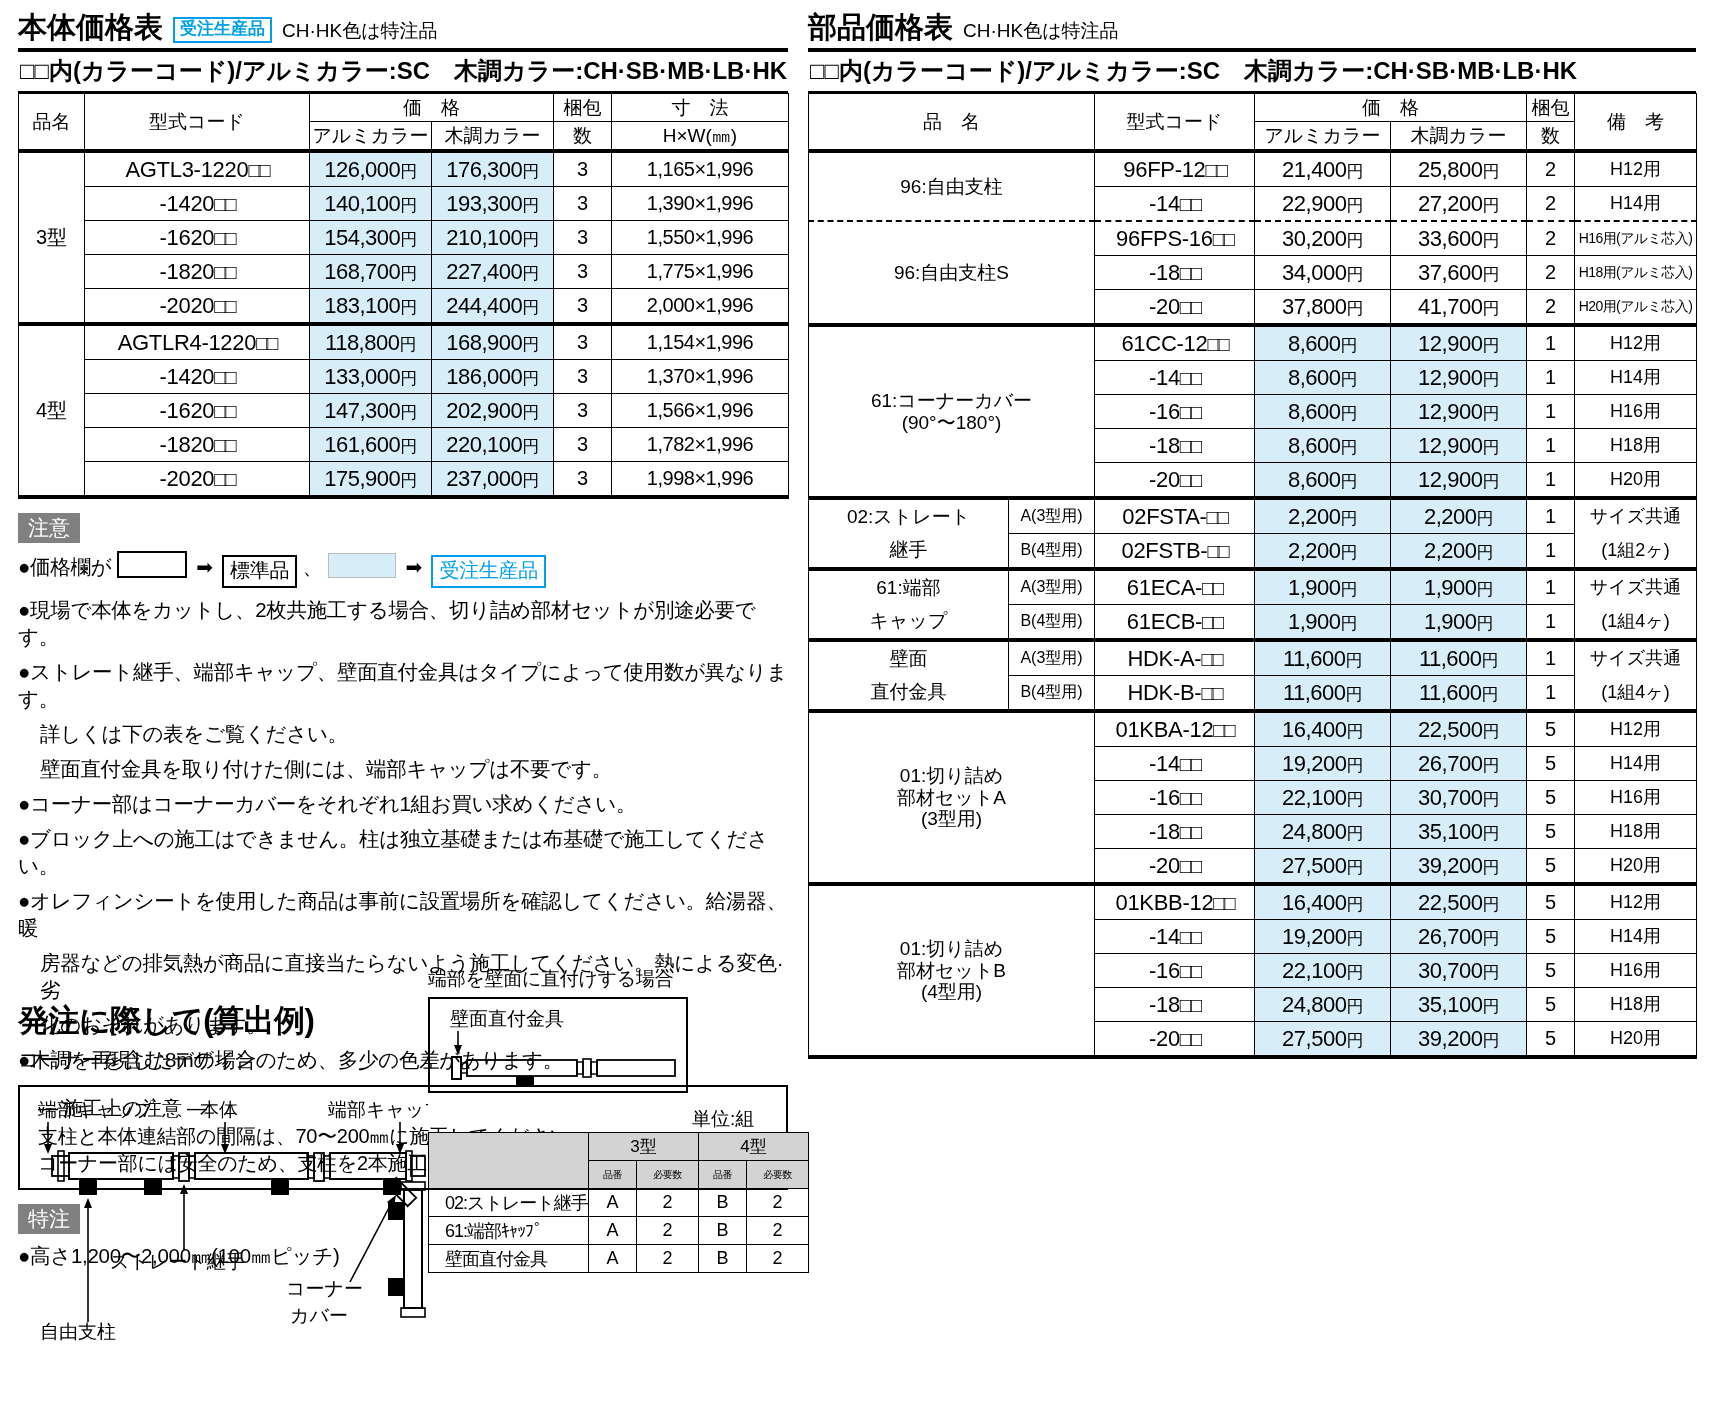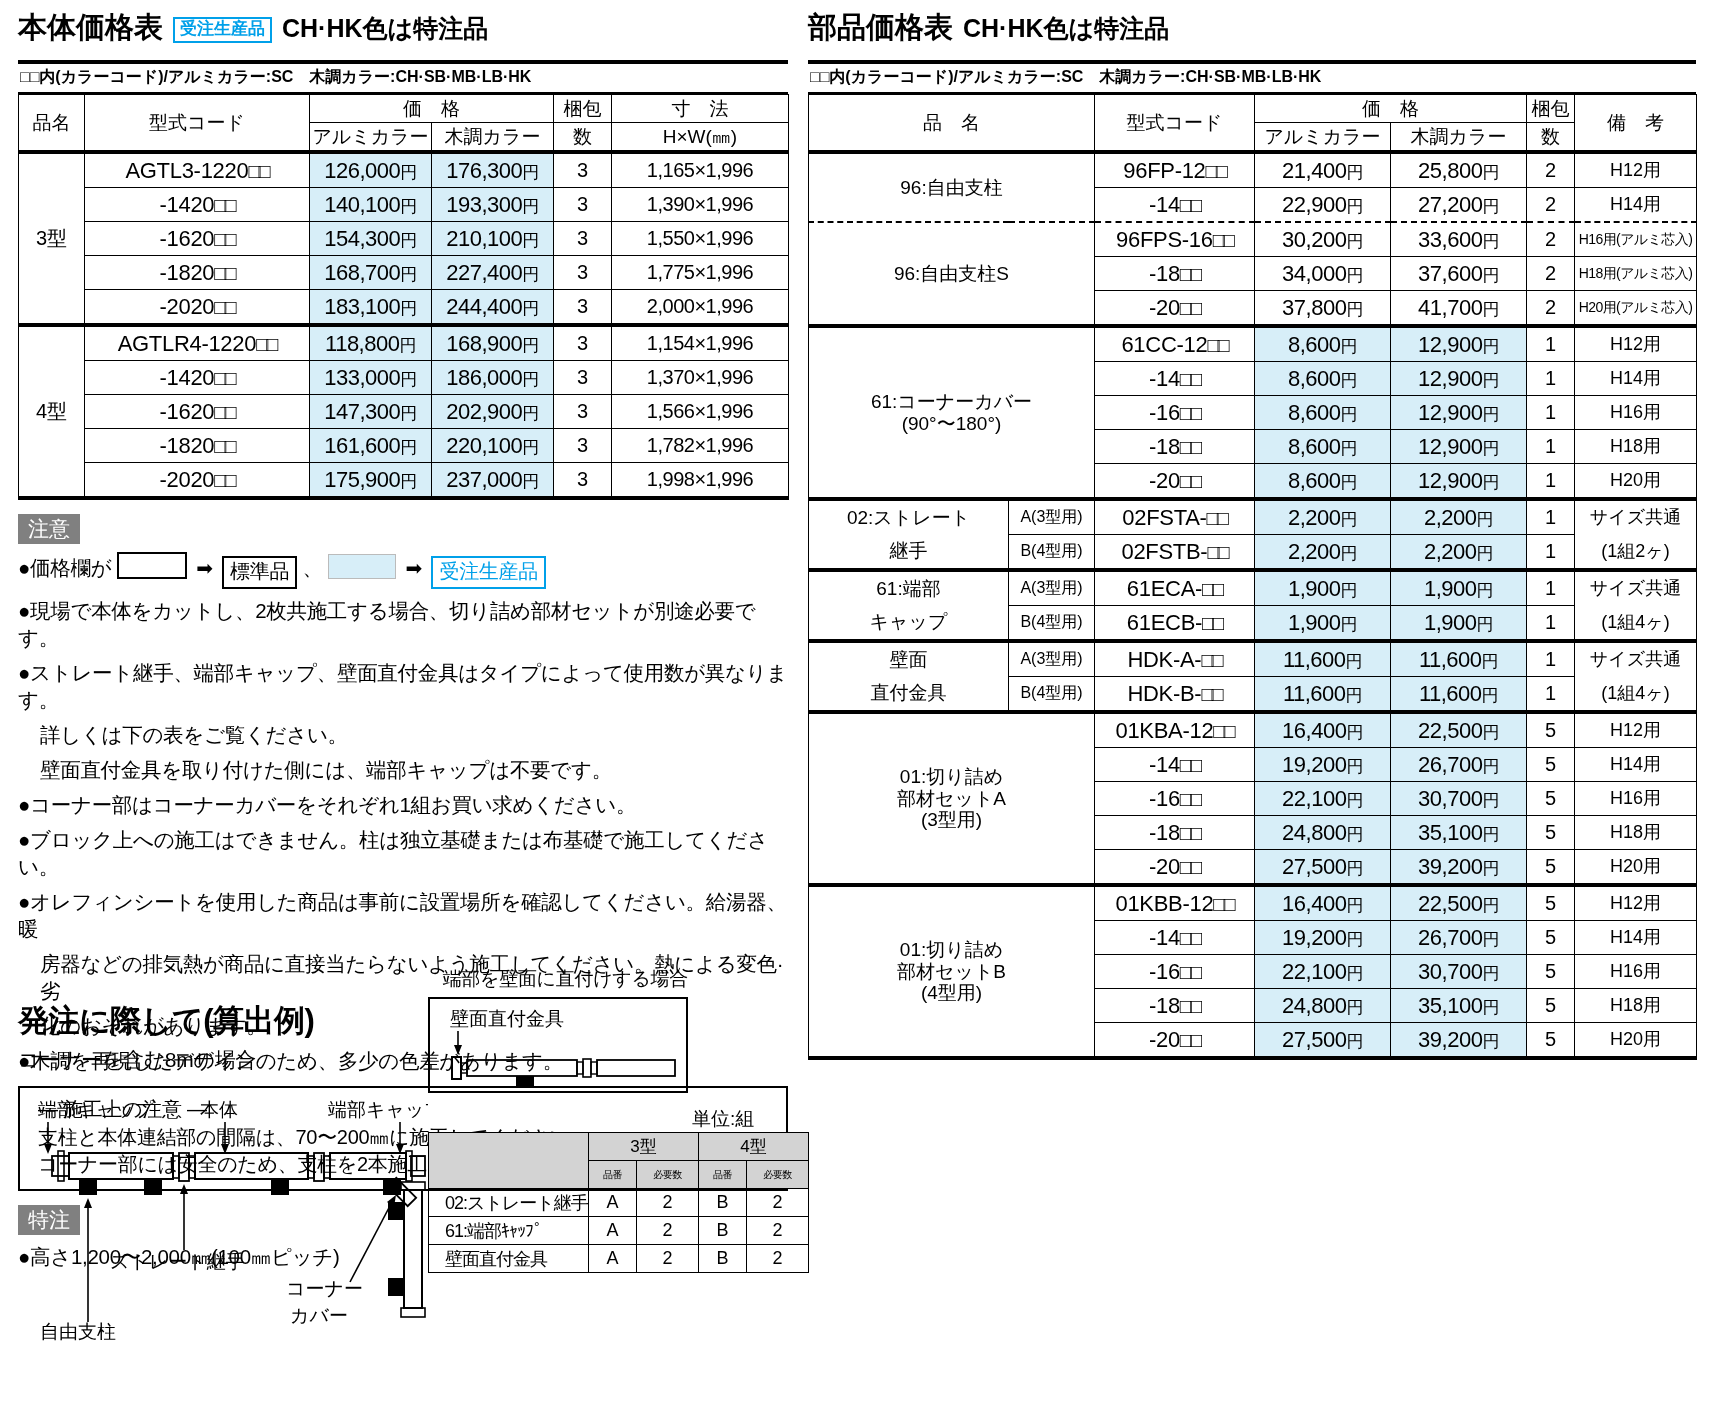"CH·HK色は特注品" .sub-note { font-size: 25px -> 19px; font-weight: bold -> normal }
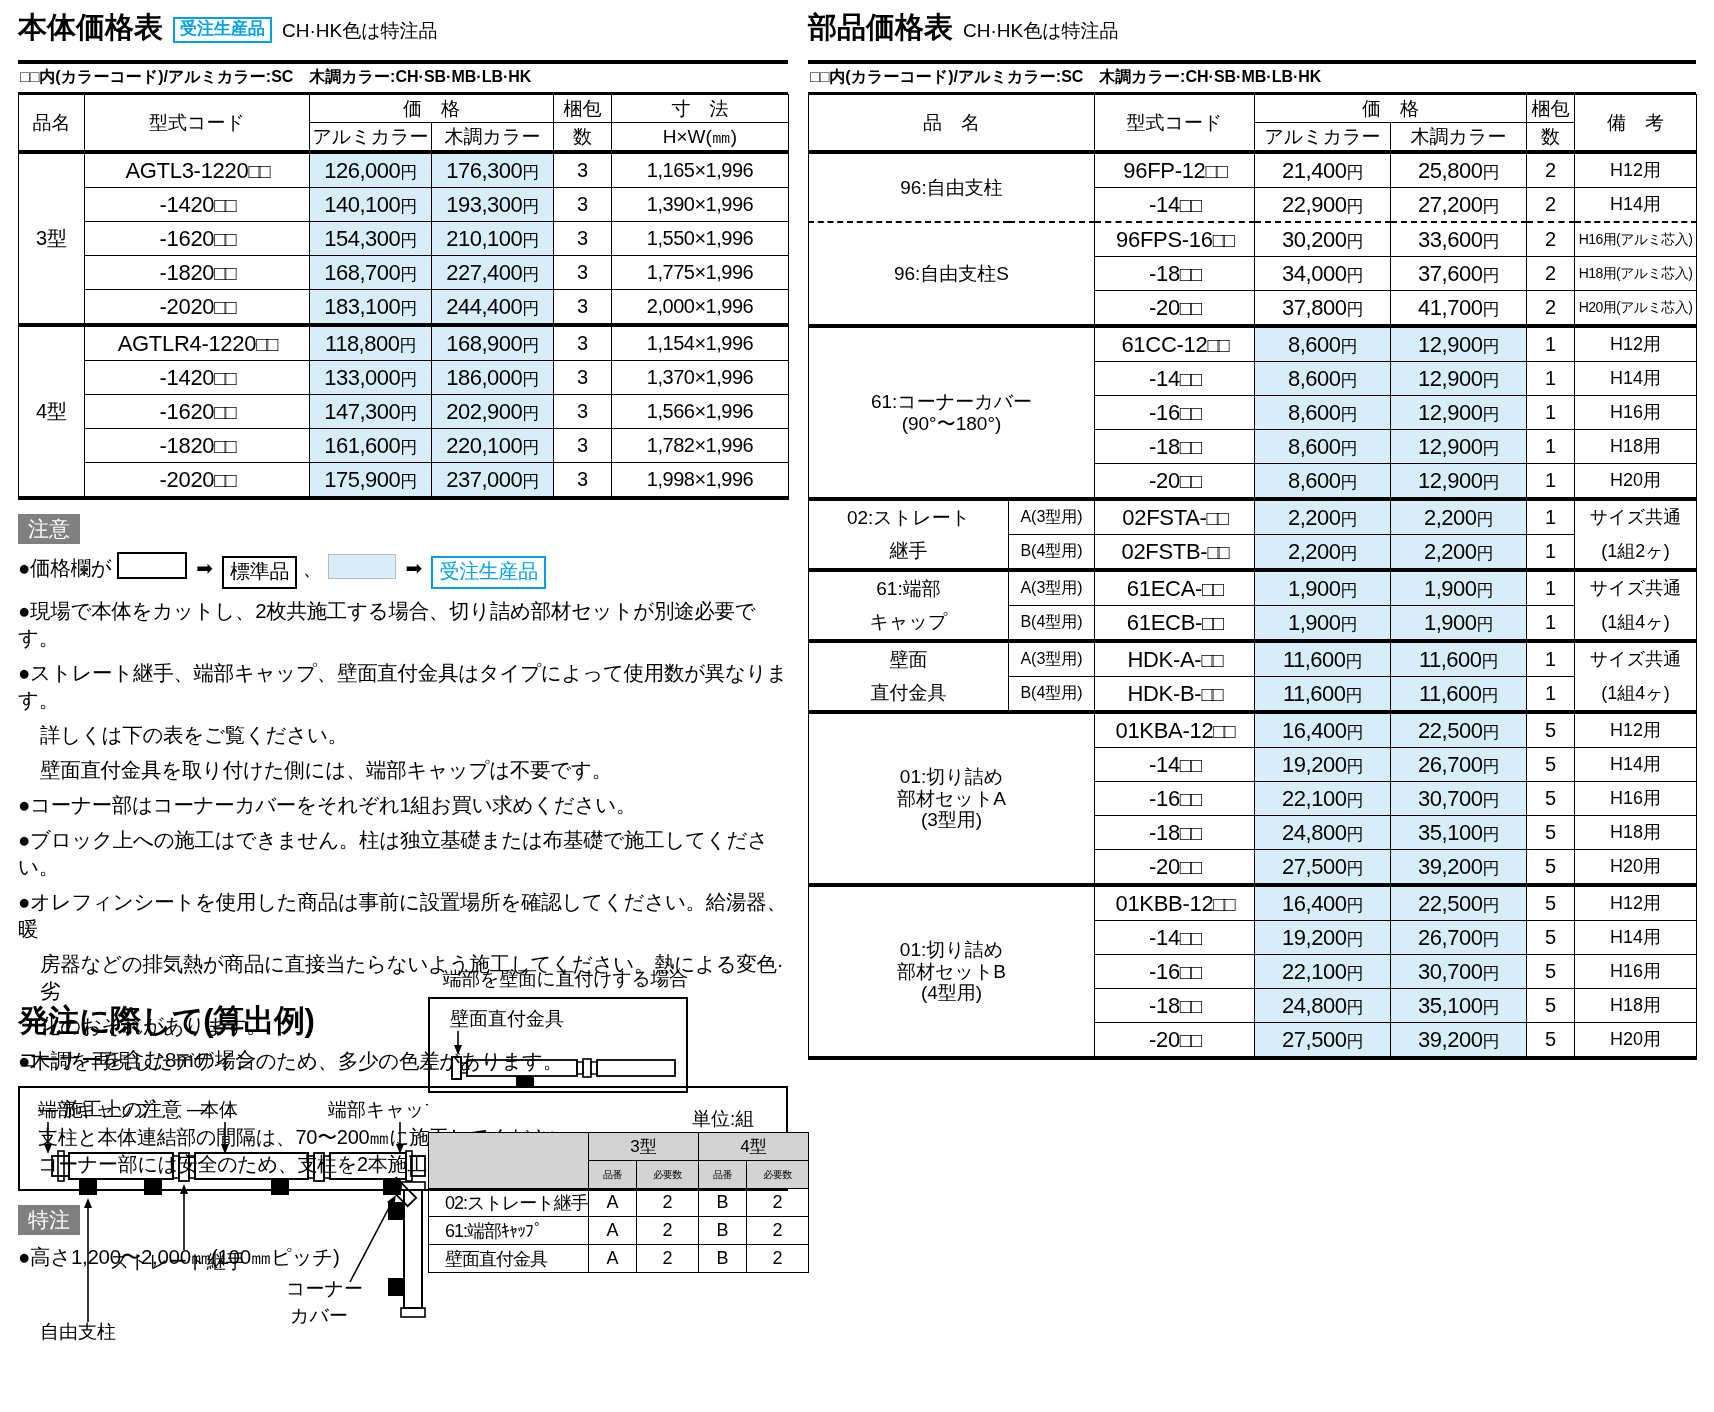"□□内(カラーコード)/アルミカラー:SC" .colorline { font-size: 16px -> 24px; margin-top: 12px -> 0 }
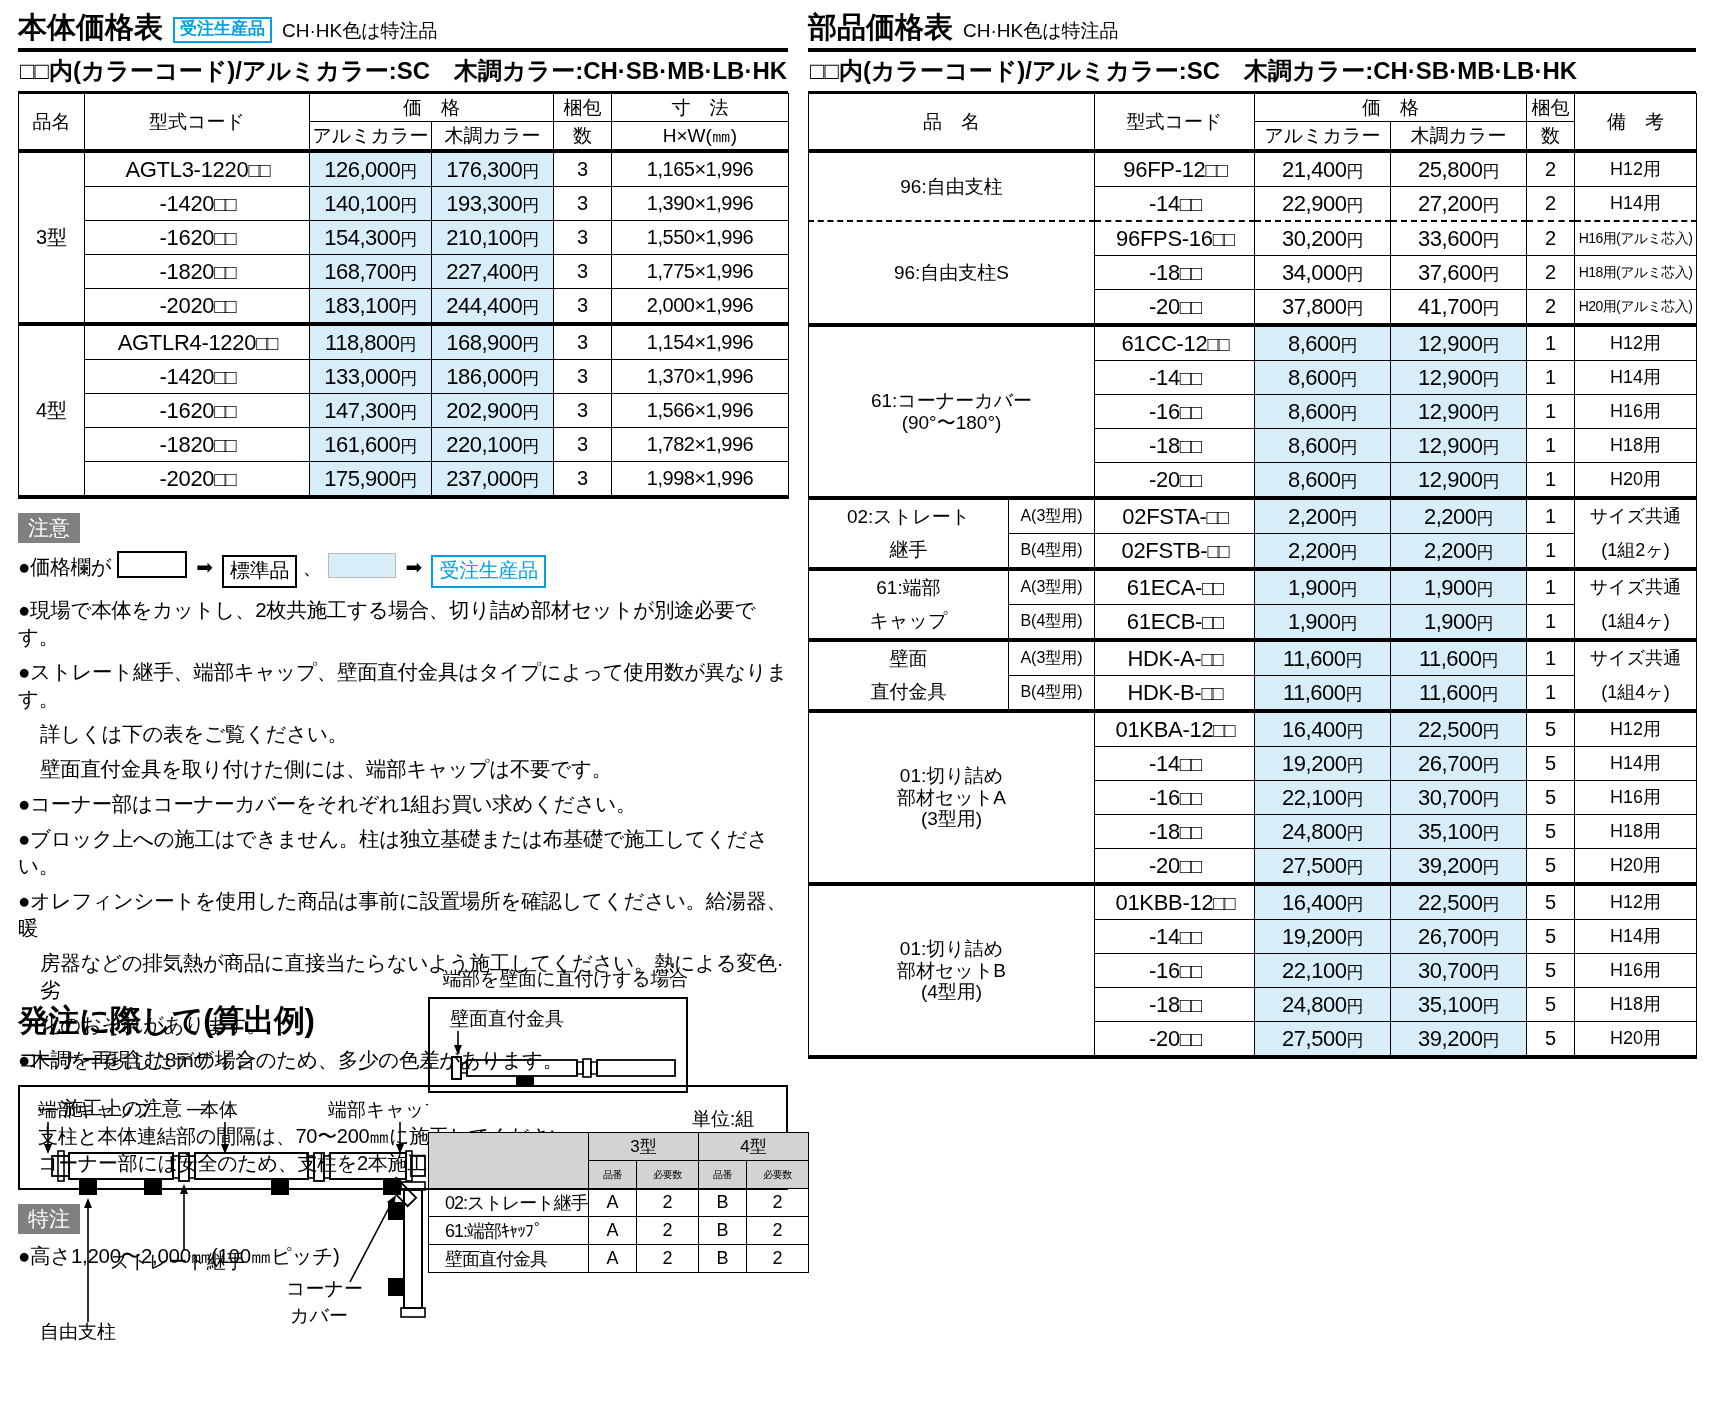"端部を壁面に直付けする場合" .wall-wrap { text-align: right -> none }
